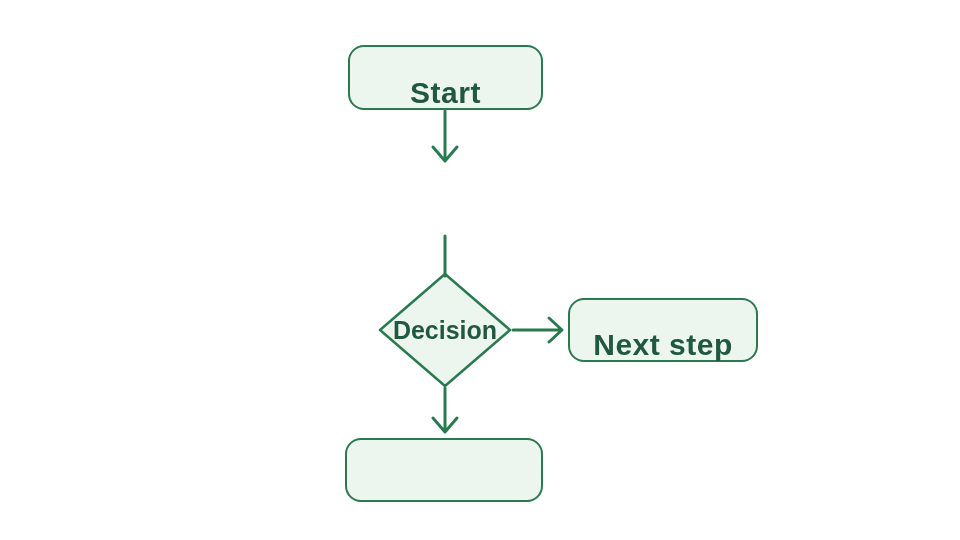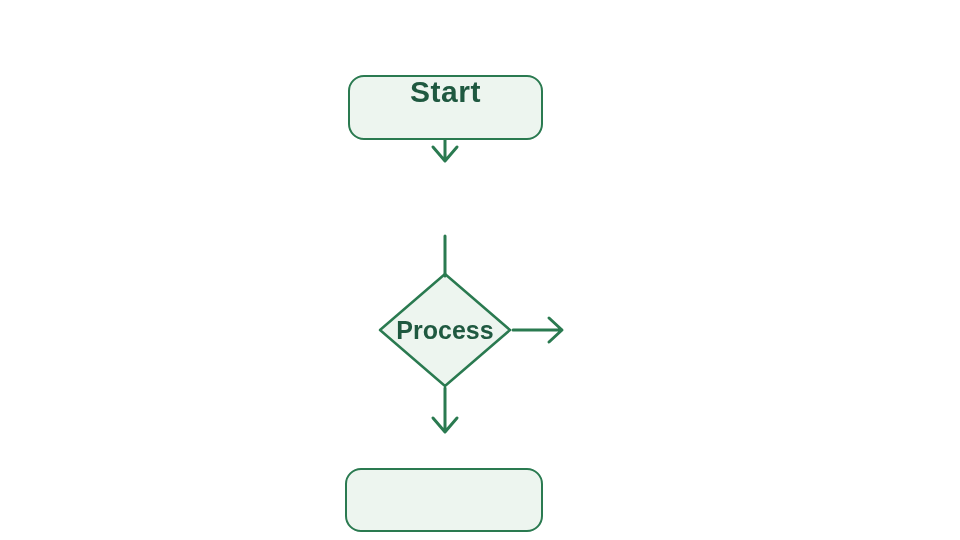"Start" .node { align-items: flex-start -> flex-end; margin-top: 30px -> none }
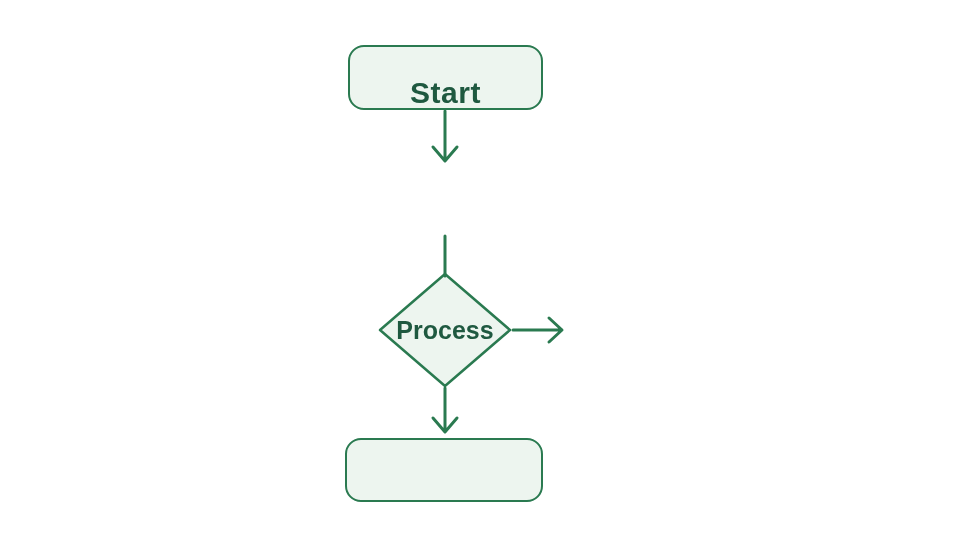"Process" div.decision-label { text: Process -> Decision }
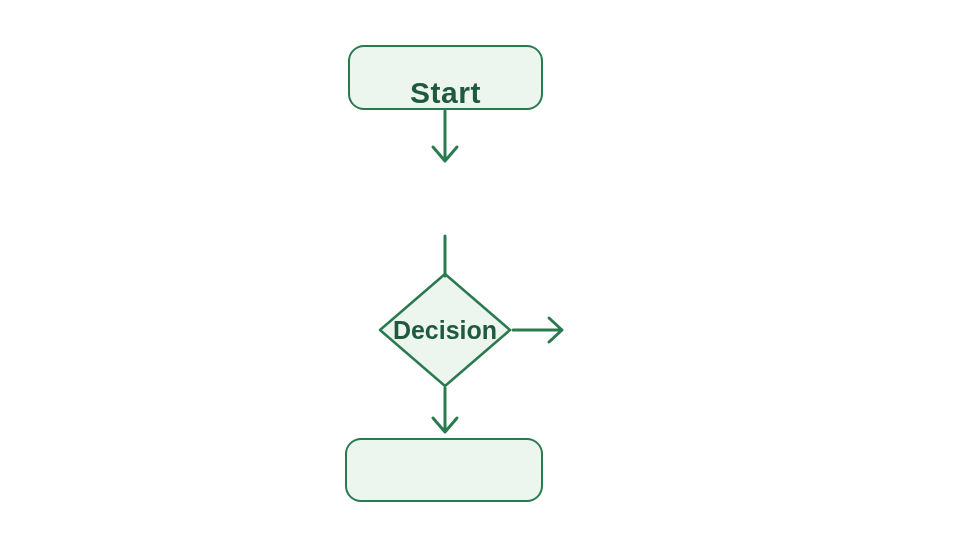"Next step" div.node { html: none -> <div> <span>Next step</span> </div> }
